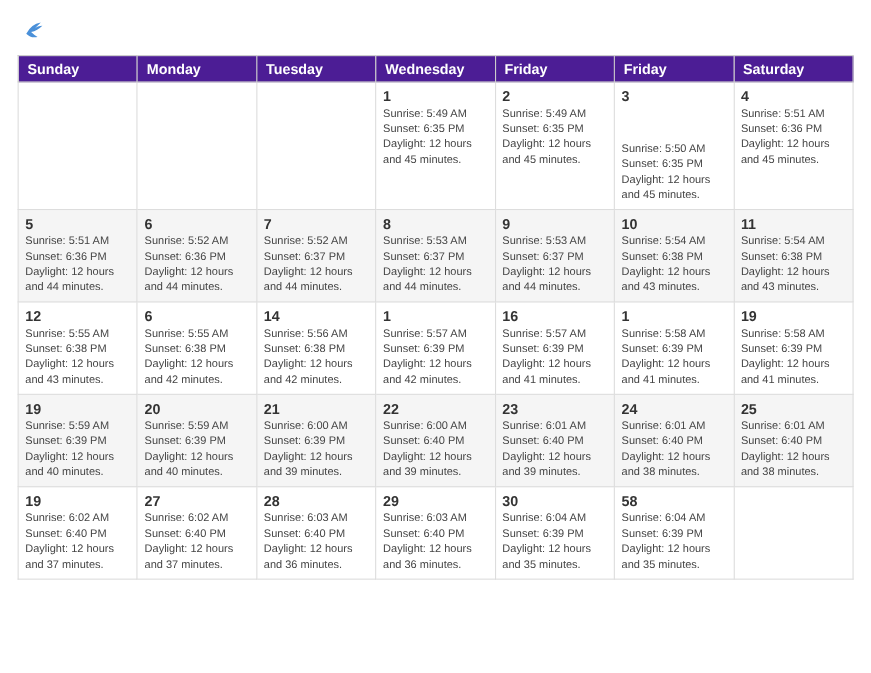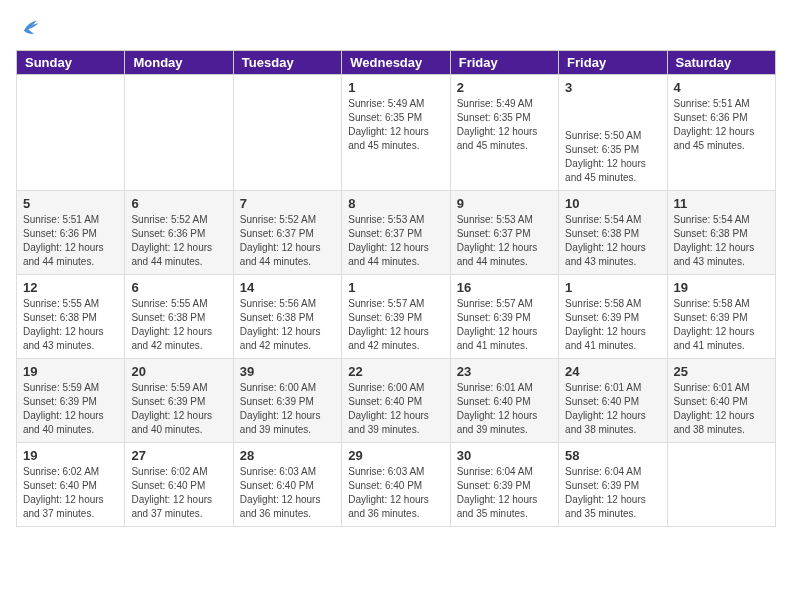"39" div.day-number { text: 39 -> 21 }
